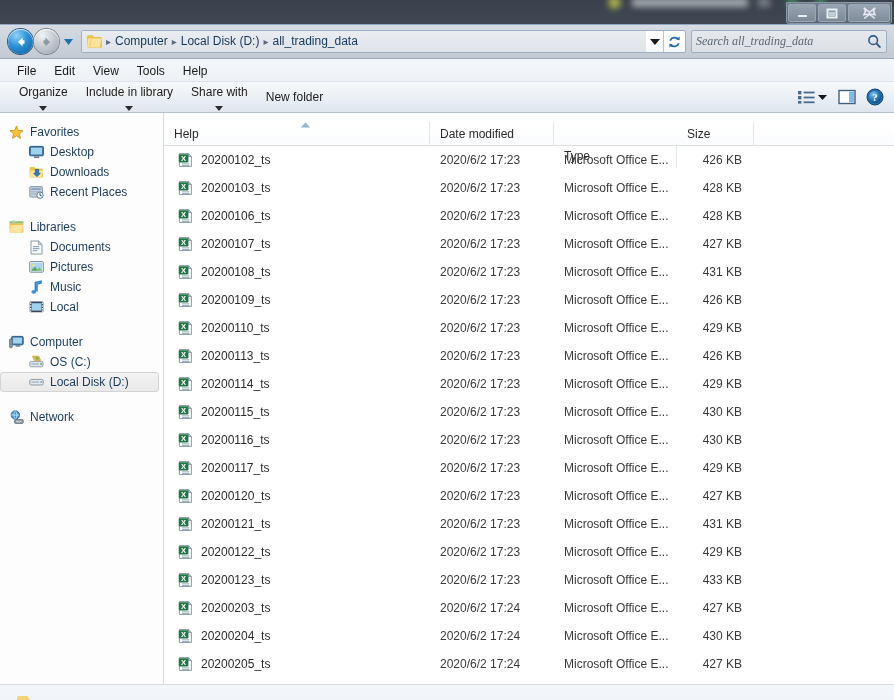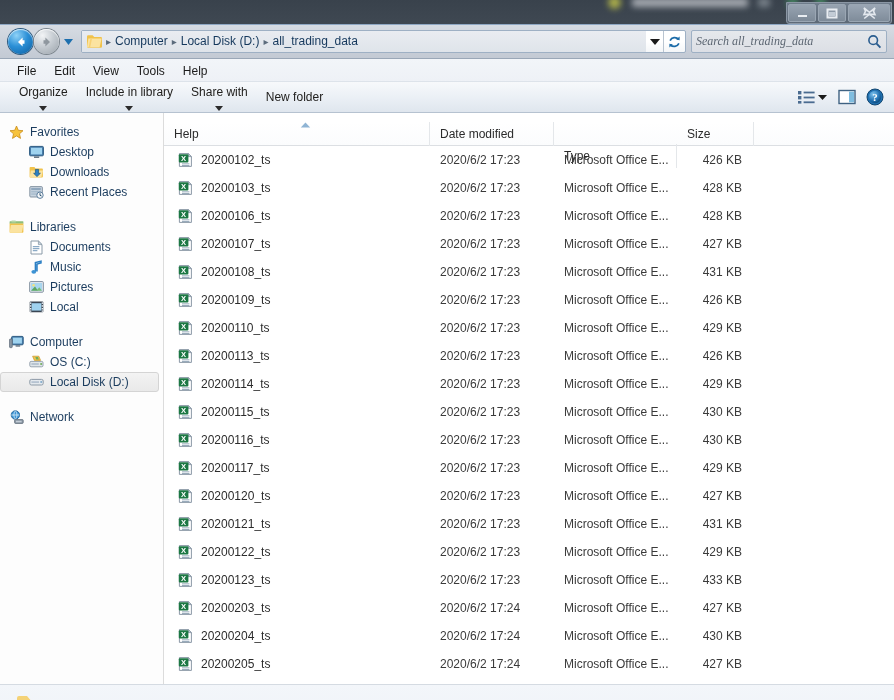"Music" div.nav-row { order: before "Pictures" -> after "Pictures" }
